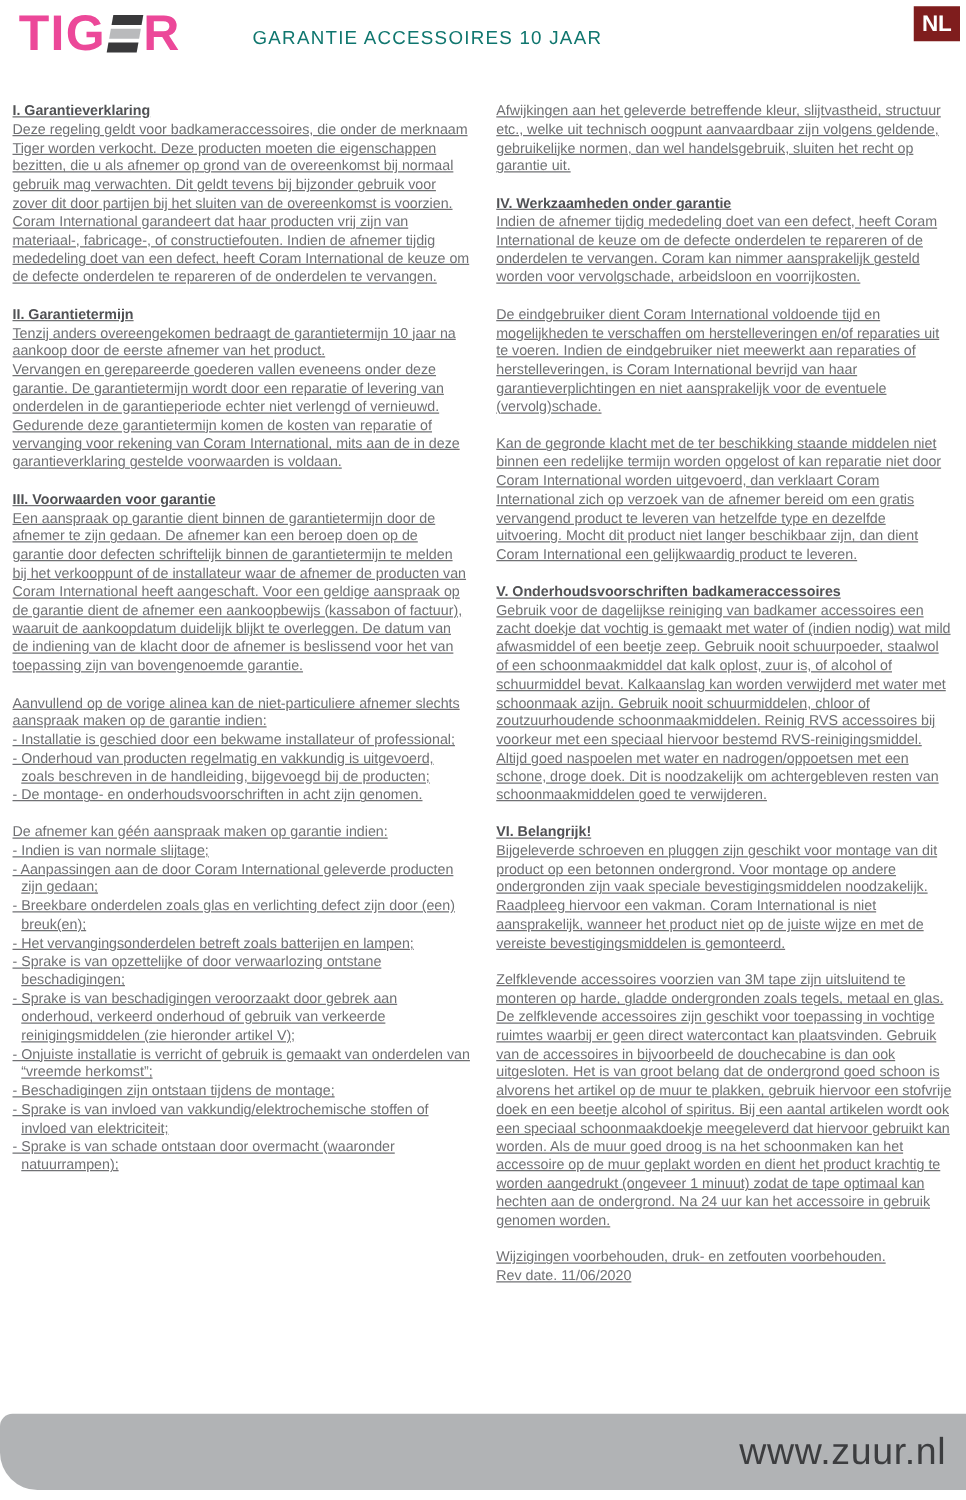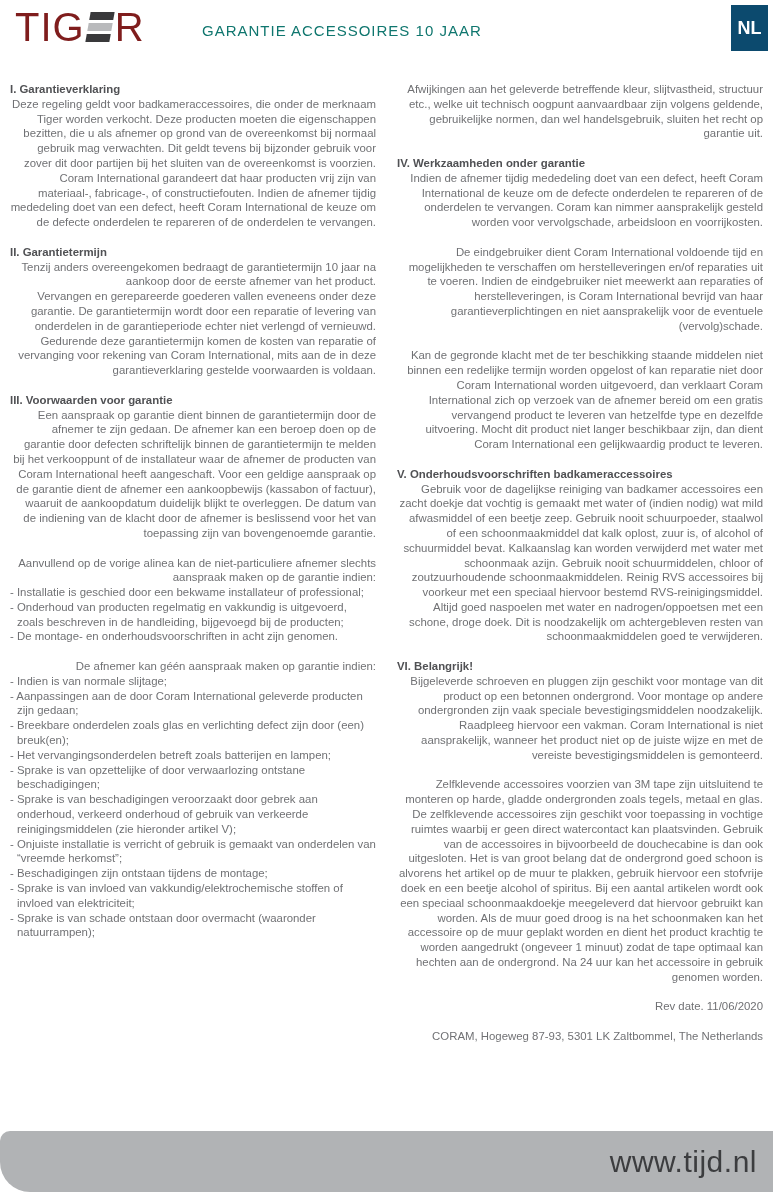"TIG" .logo-txt { color: #7f1d1d -> #ec4899; font-weight: normal -> bold }
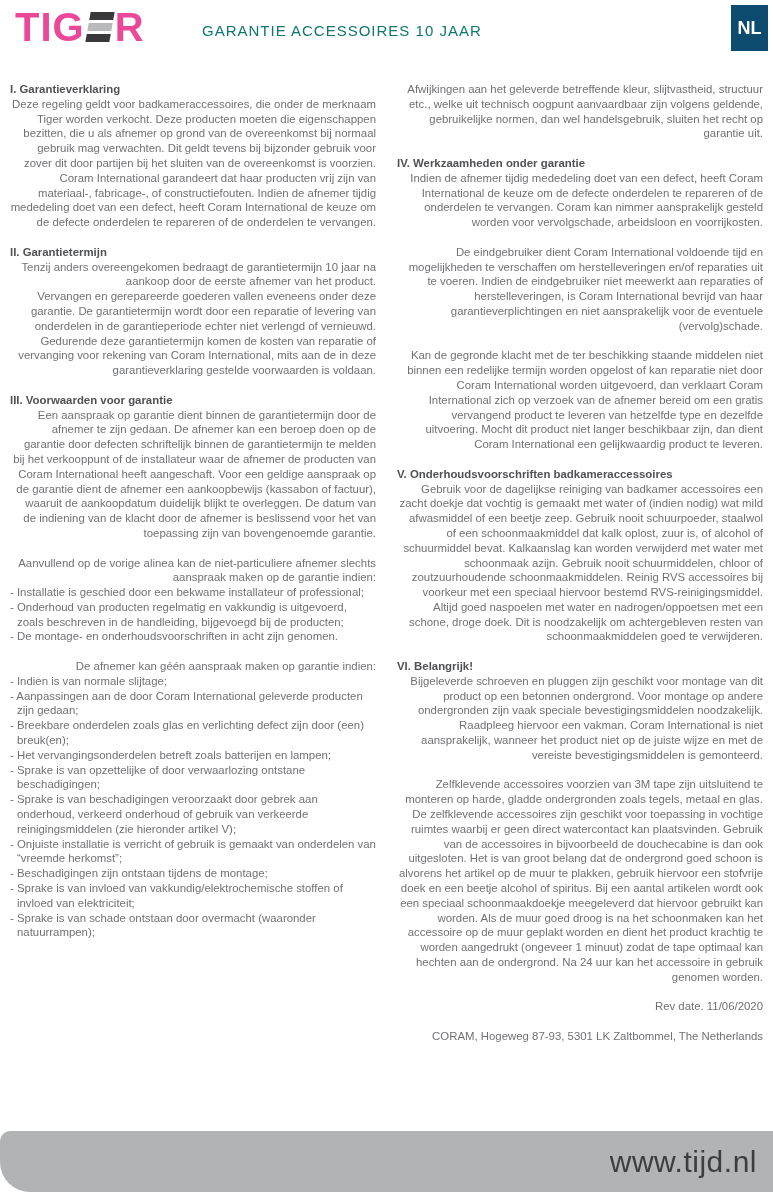"NL" .lang-badge { background: #0c4a6e -> #7f1d1d; height: 46px -> 28px }
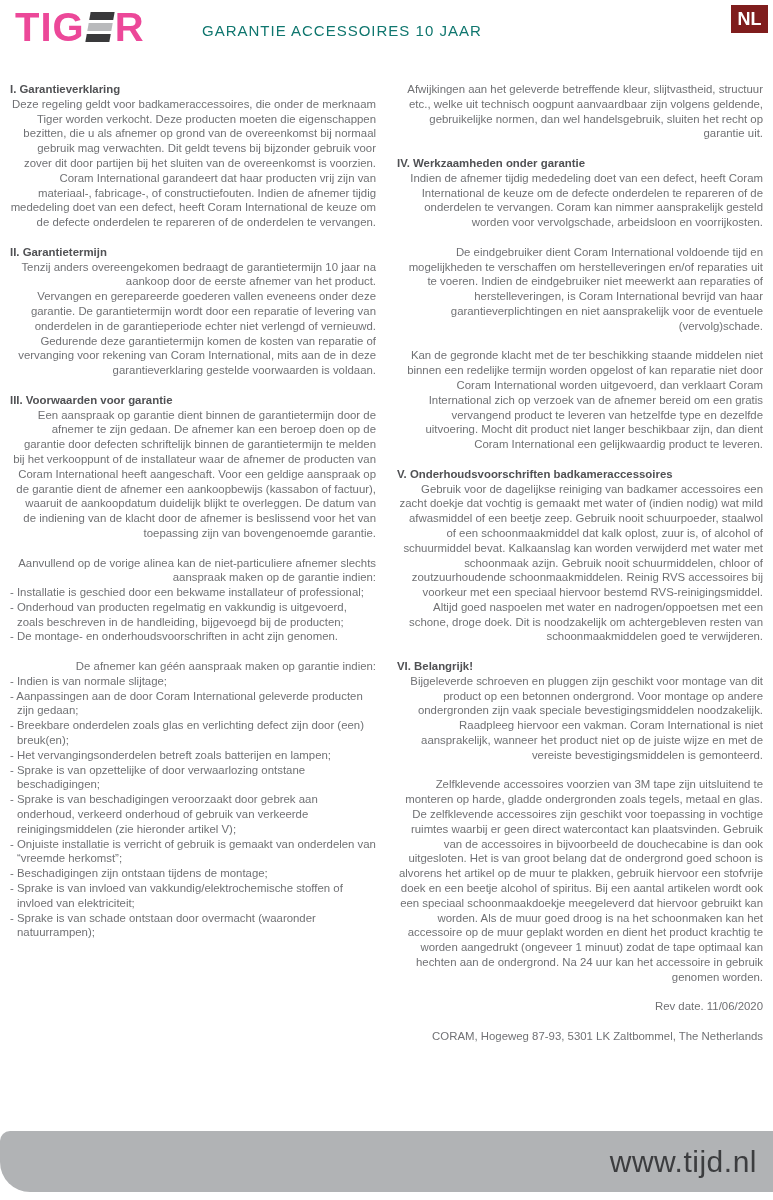"I. Garantieverklaring" .block { text-decoration: none -> underline }
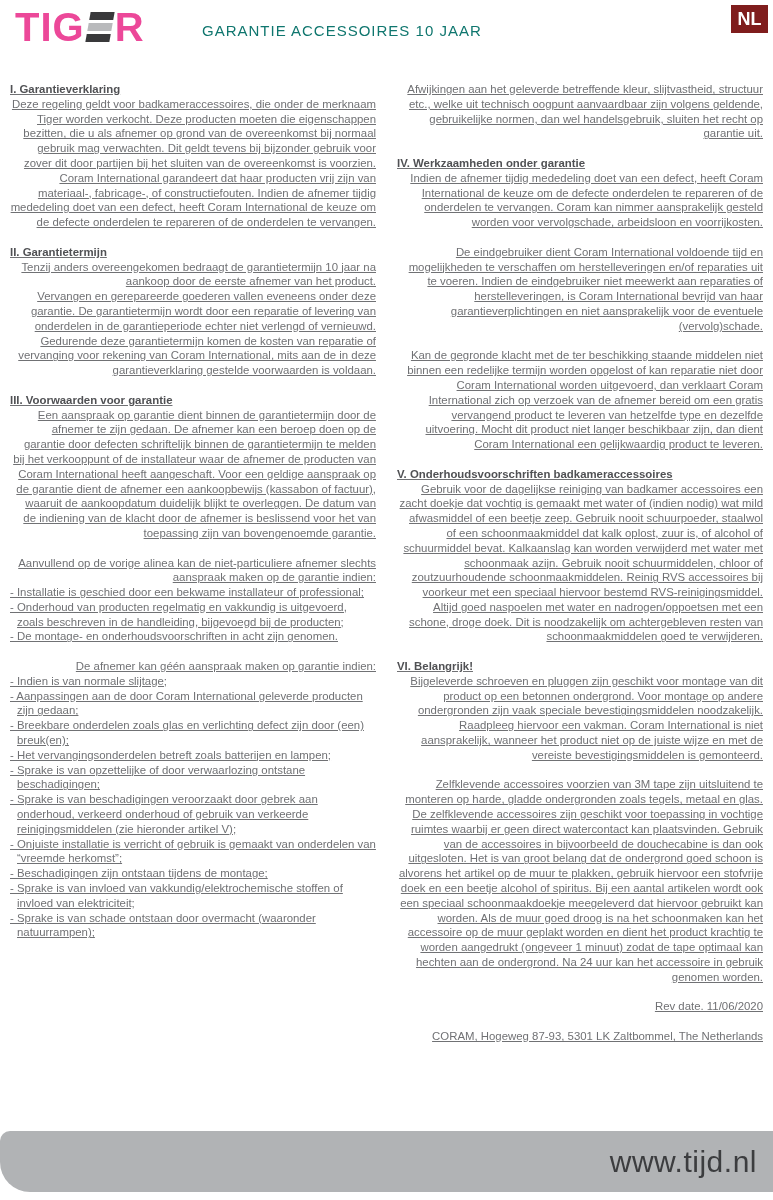"Afwijkingen aan het geleverde" .para { text-align: right -> none }
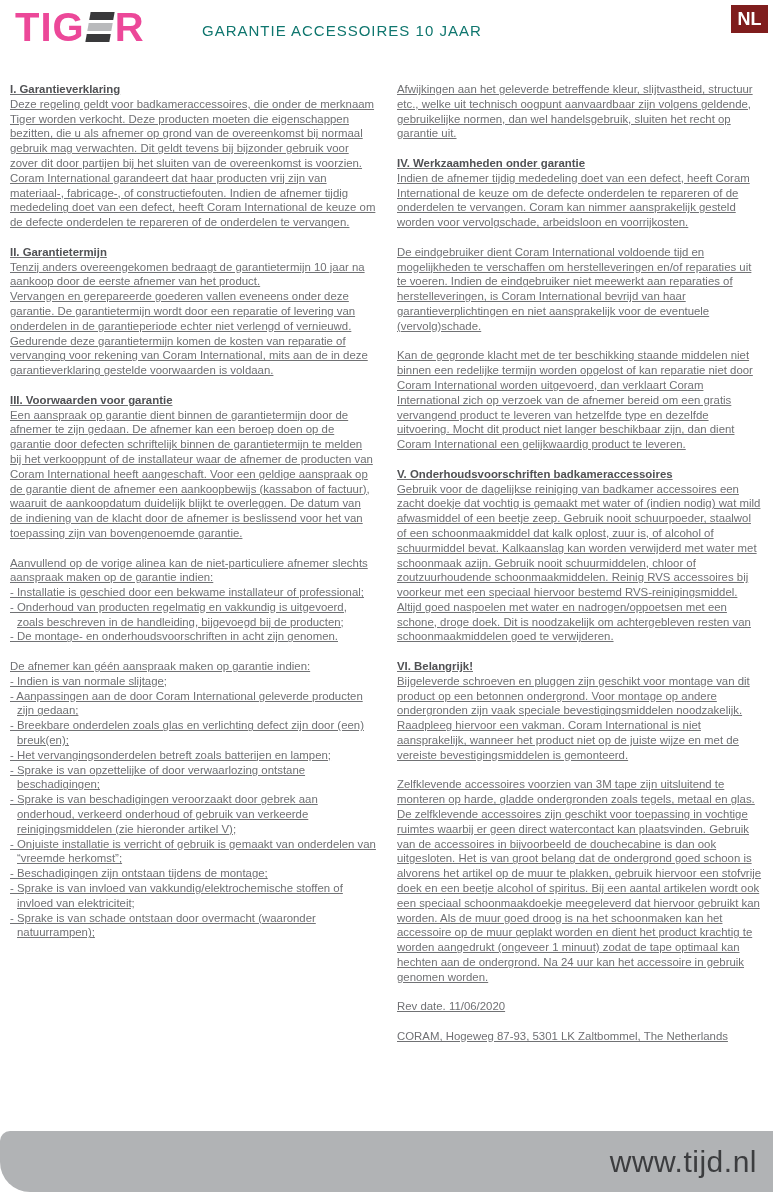"Wijzigingen voorbehouden, druk- en" p.para { html: none -> <p>Wijzigingen voorbehouden, druk- en zetfouten voorbehouden.</p> }
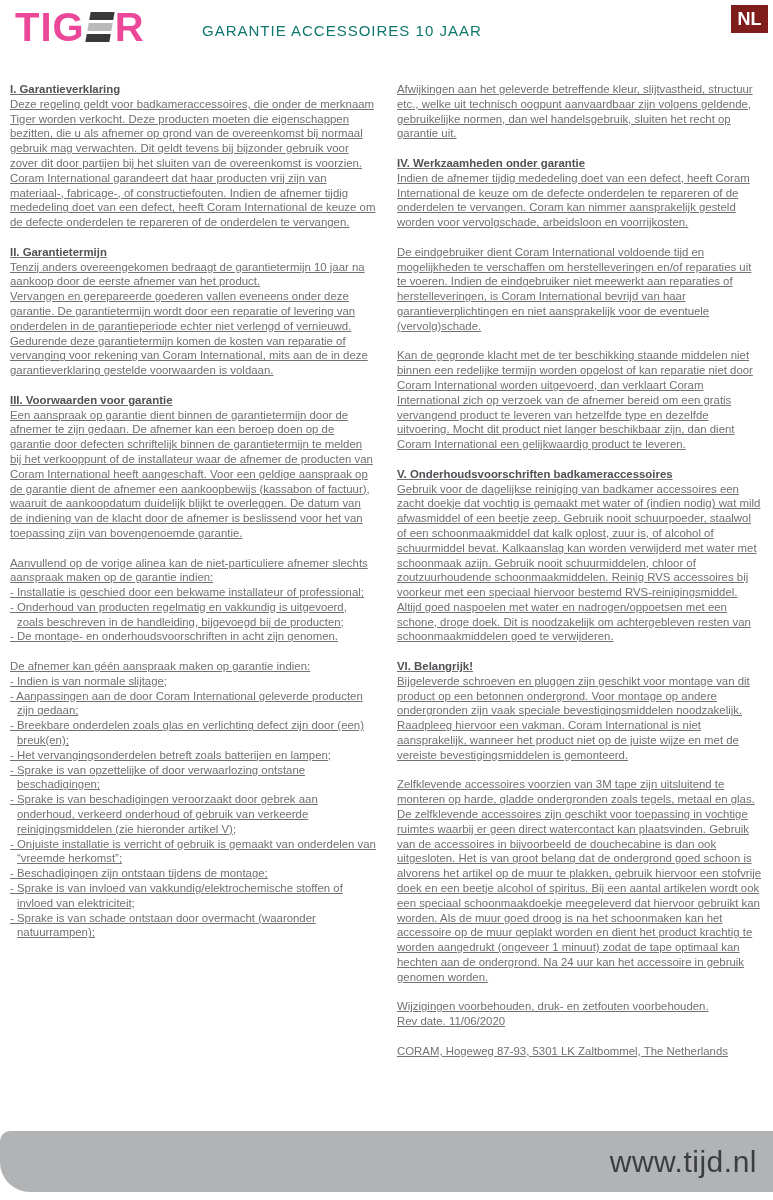"CORAM, Hogeweg 87-93, 5301 LK" div.block { html: <div> <p>CORAM, Hogeweg 87-93, 5301 LK Zaltbommel, The Netherlands</p> </div> -> none }
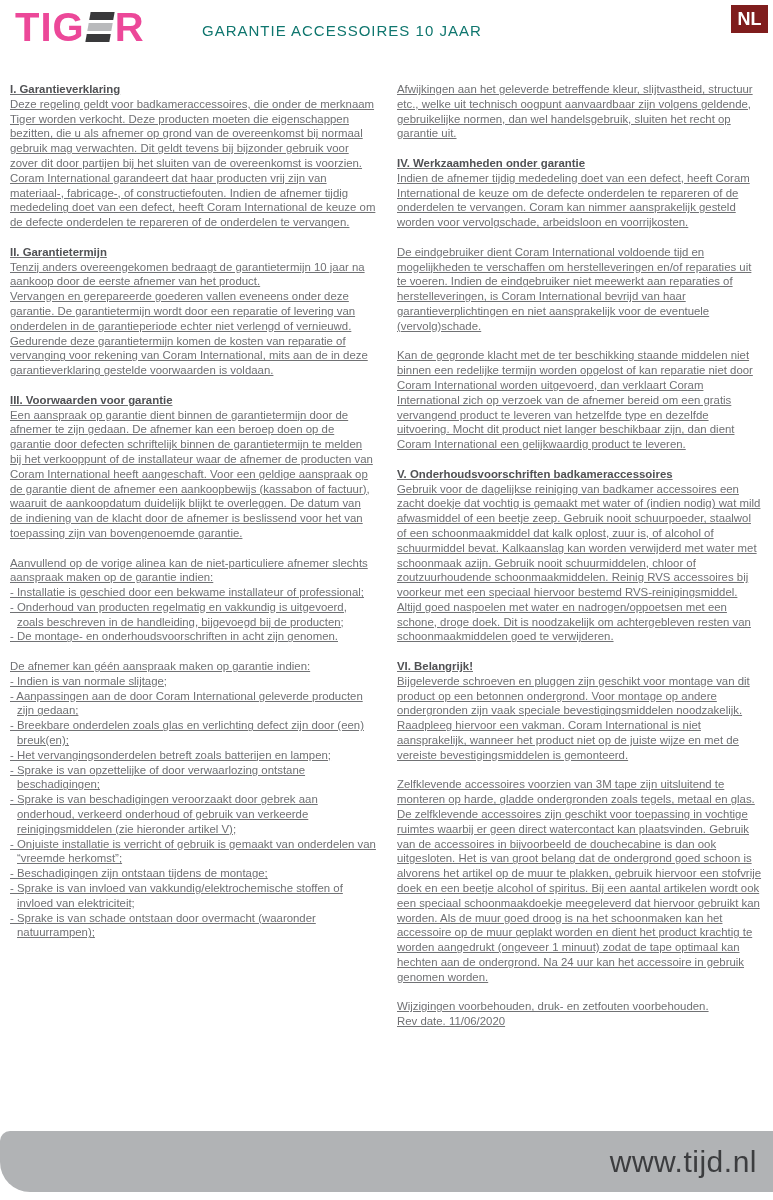"www.tijd.nl" span.footer-url { text: www.tijd.nl -> www.zuur.nl }
